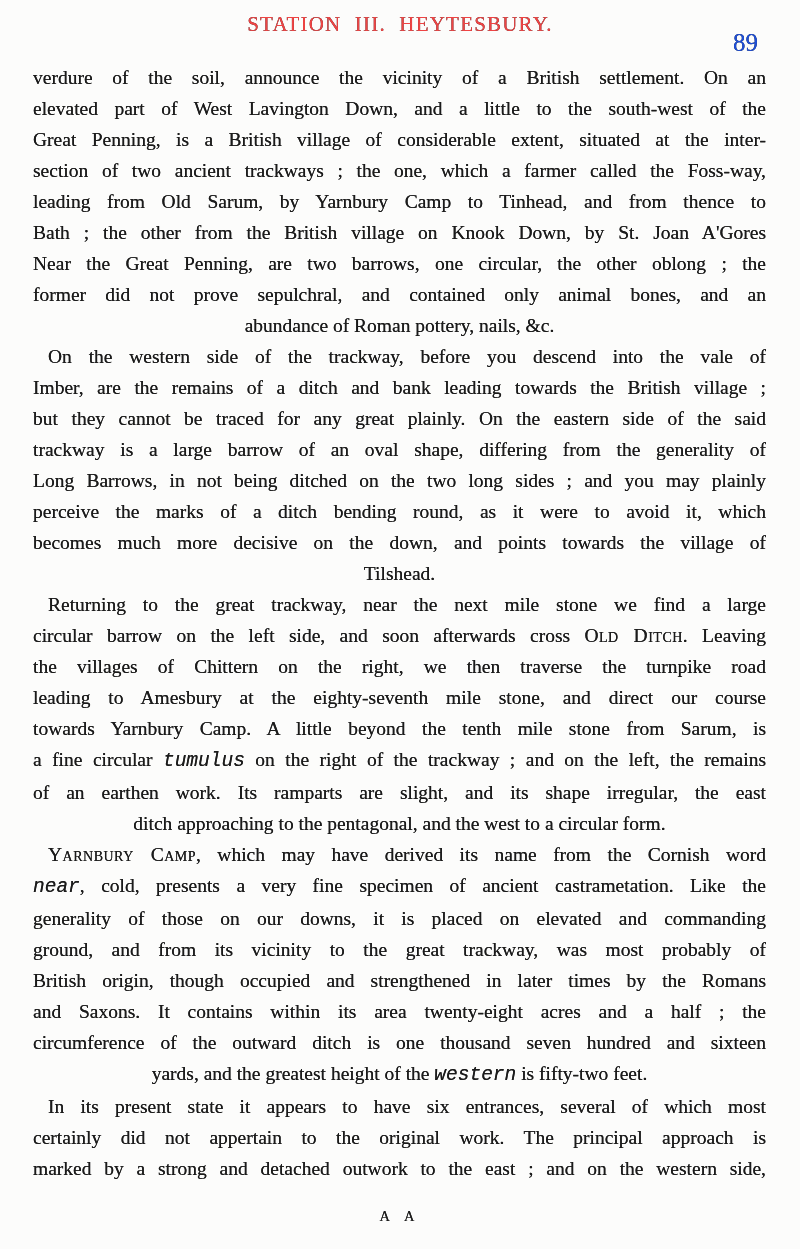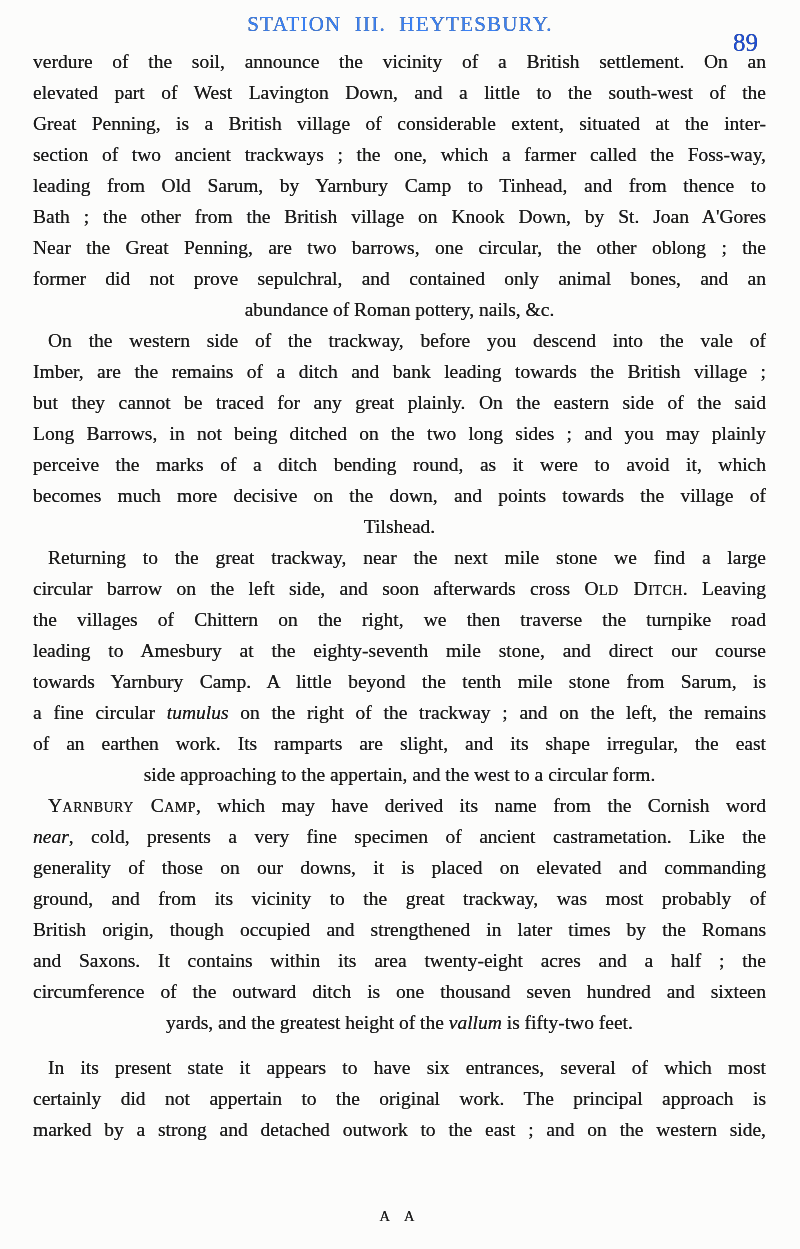"STATION III. HEYTESBURY." .header-title { color: #3b82f6 -> #ef4444 }
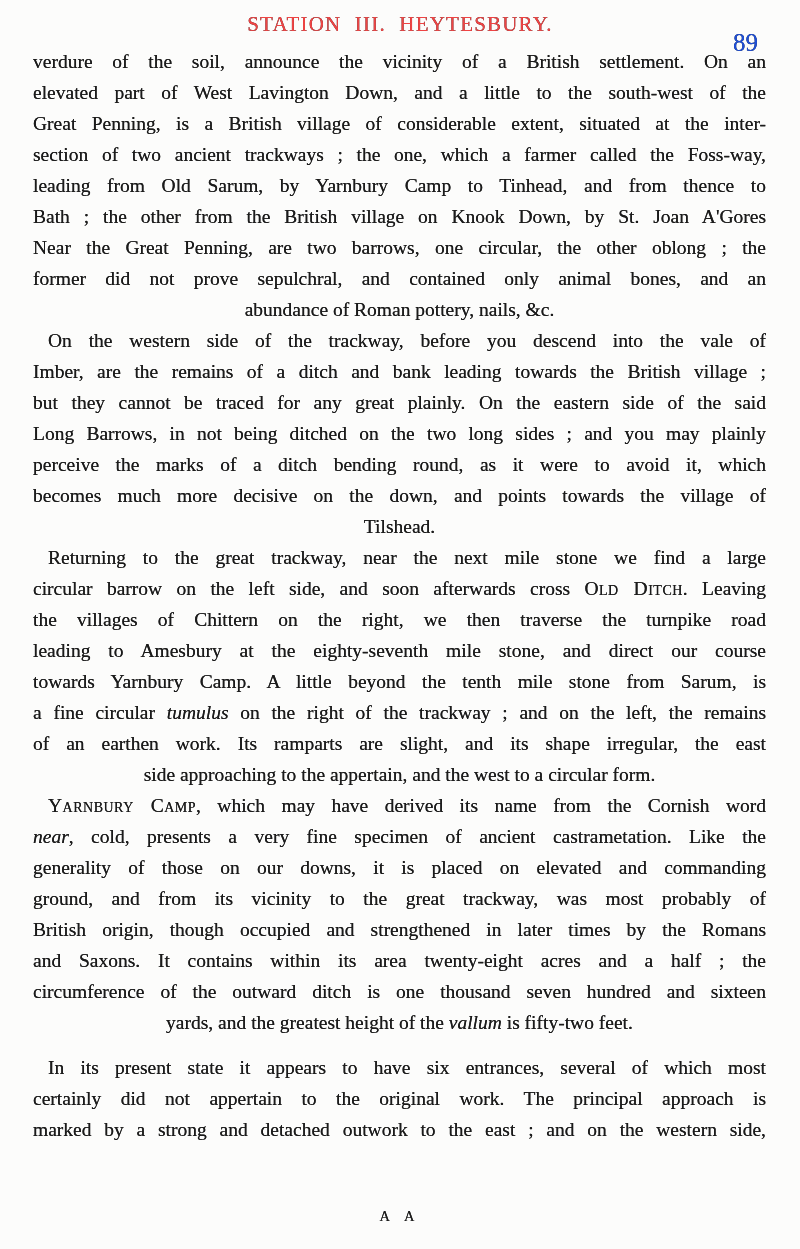"verdure of the soil, announce" .page-text { top: 46px -> 62px }
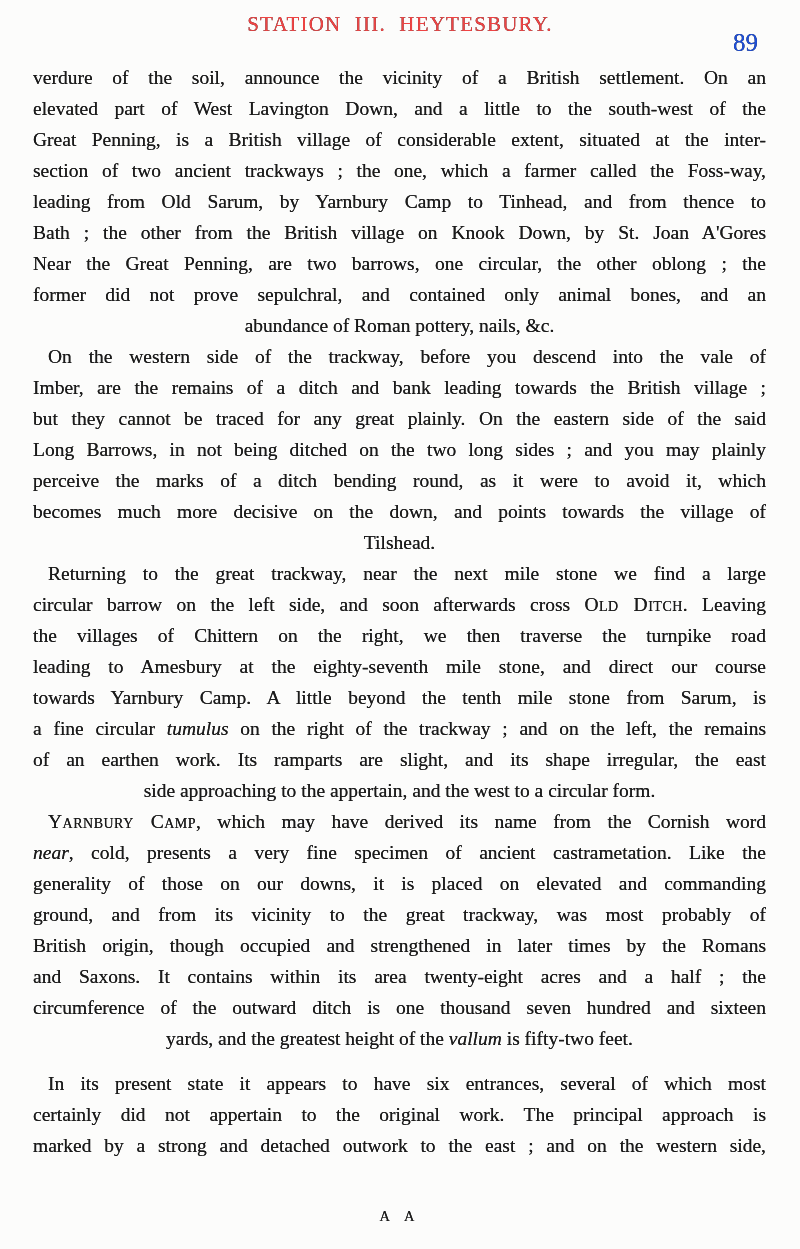"trackway is a large barrow" div.line { html: none -> <div>trackway is a large barrow of an oval shape, differing from the generality of</div> }
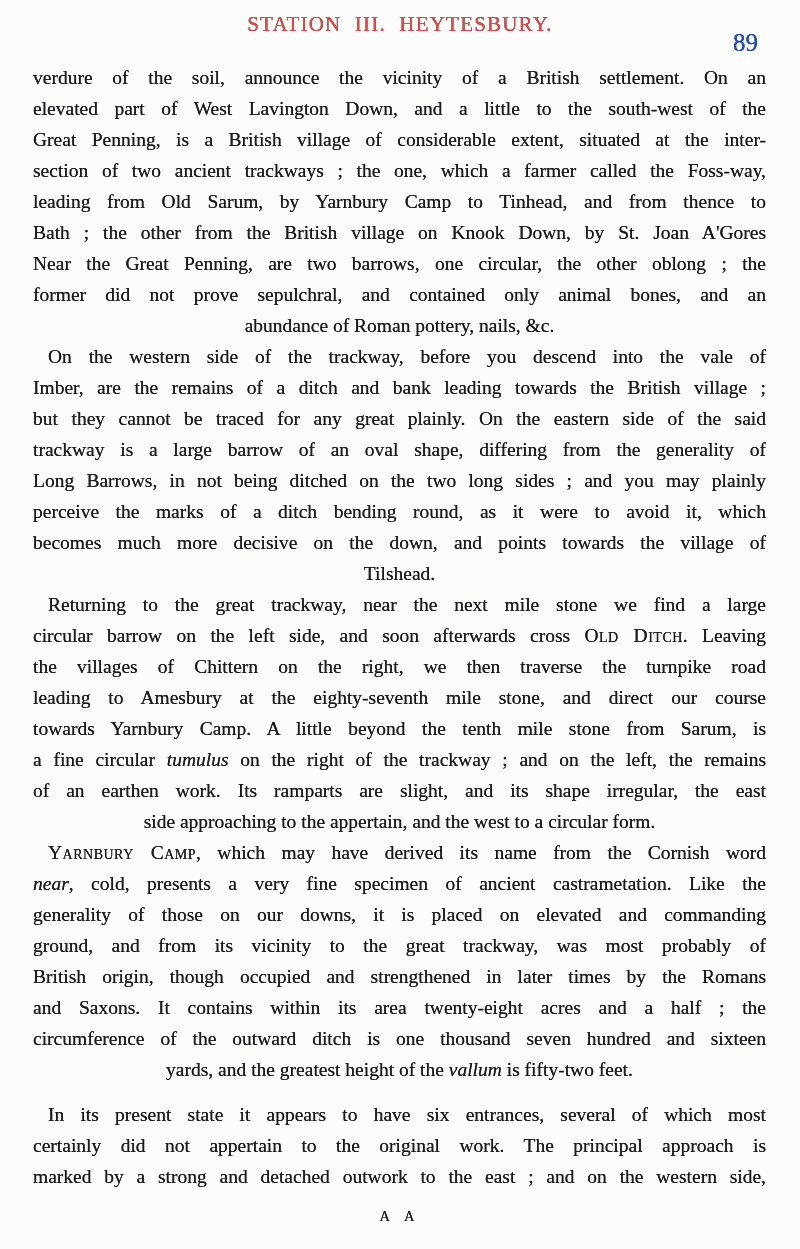"tumulus" .run-i { font-family: none -> Liberation Mono, monospace }
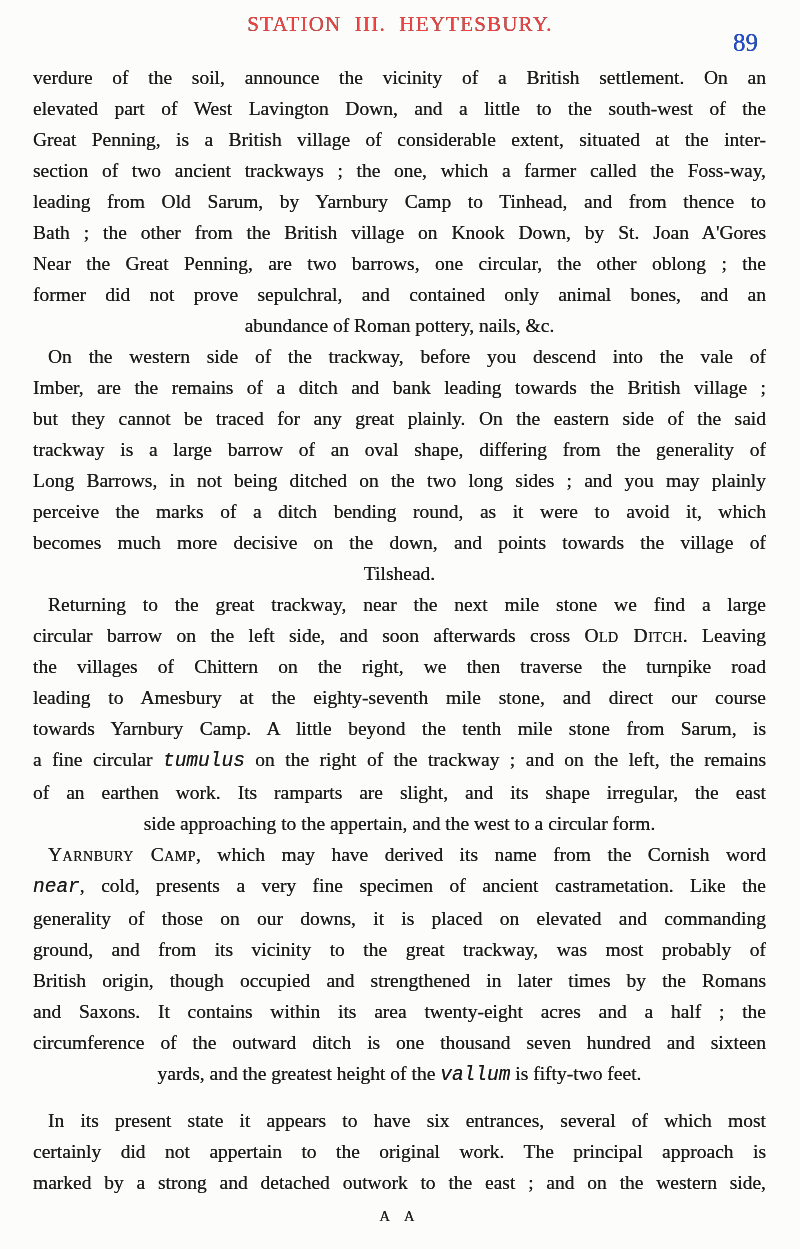"side approaching to the appertain," div.line { text: side approaching to the appertain -> ditch approaching to the pentagonal }
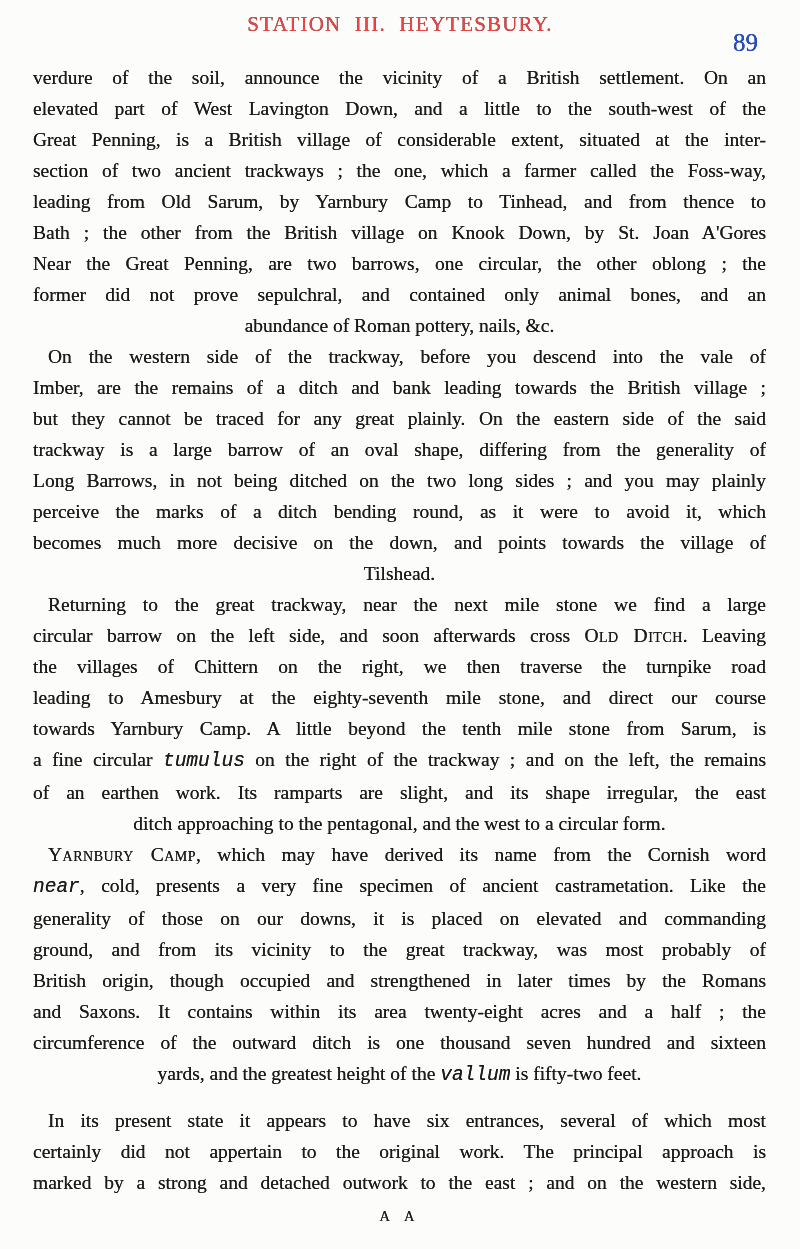"vallum" span.run-i { text: vallum -> western }
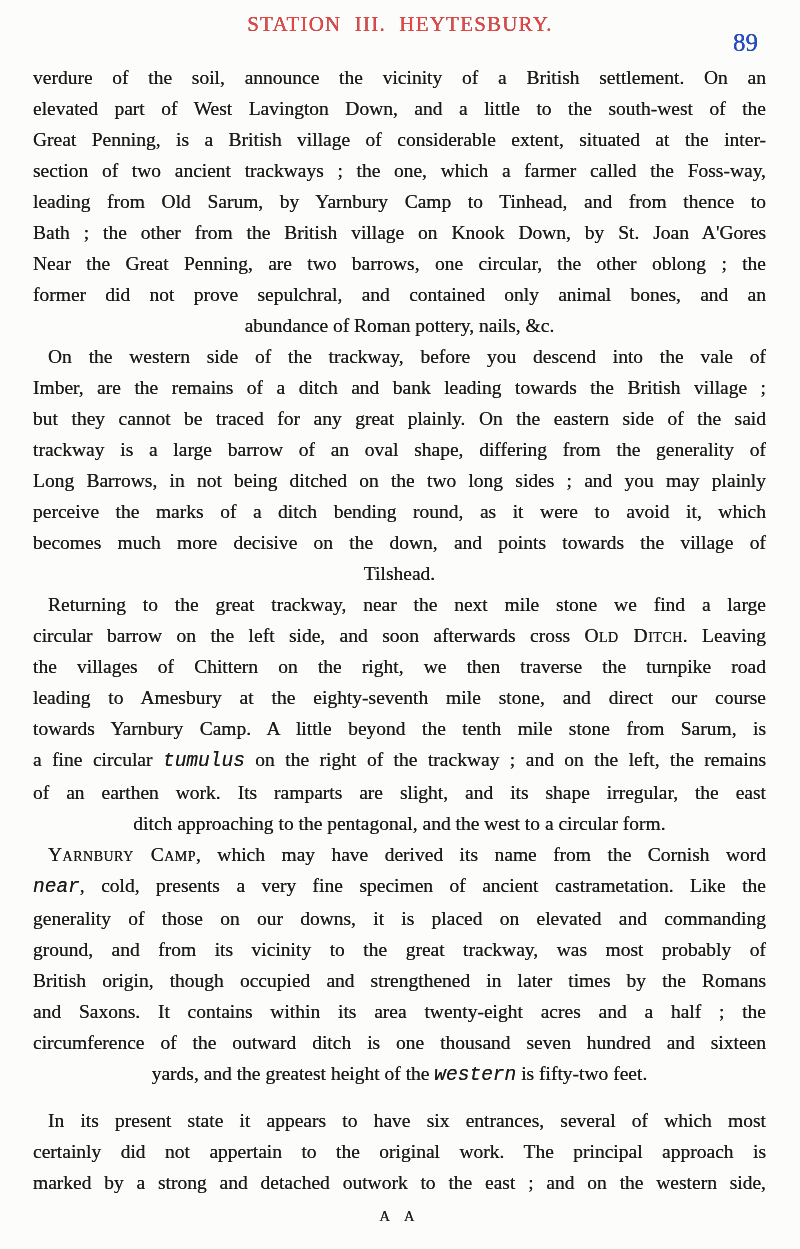"In its present state it" .para.gap-before { margin-top: 14px -> 0 }
